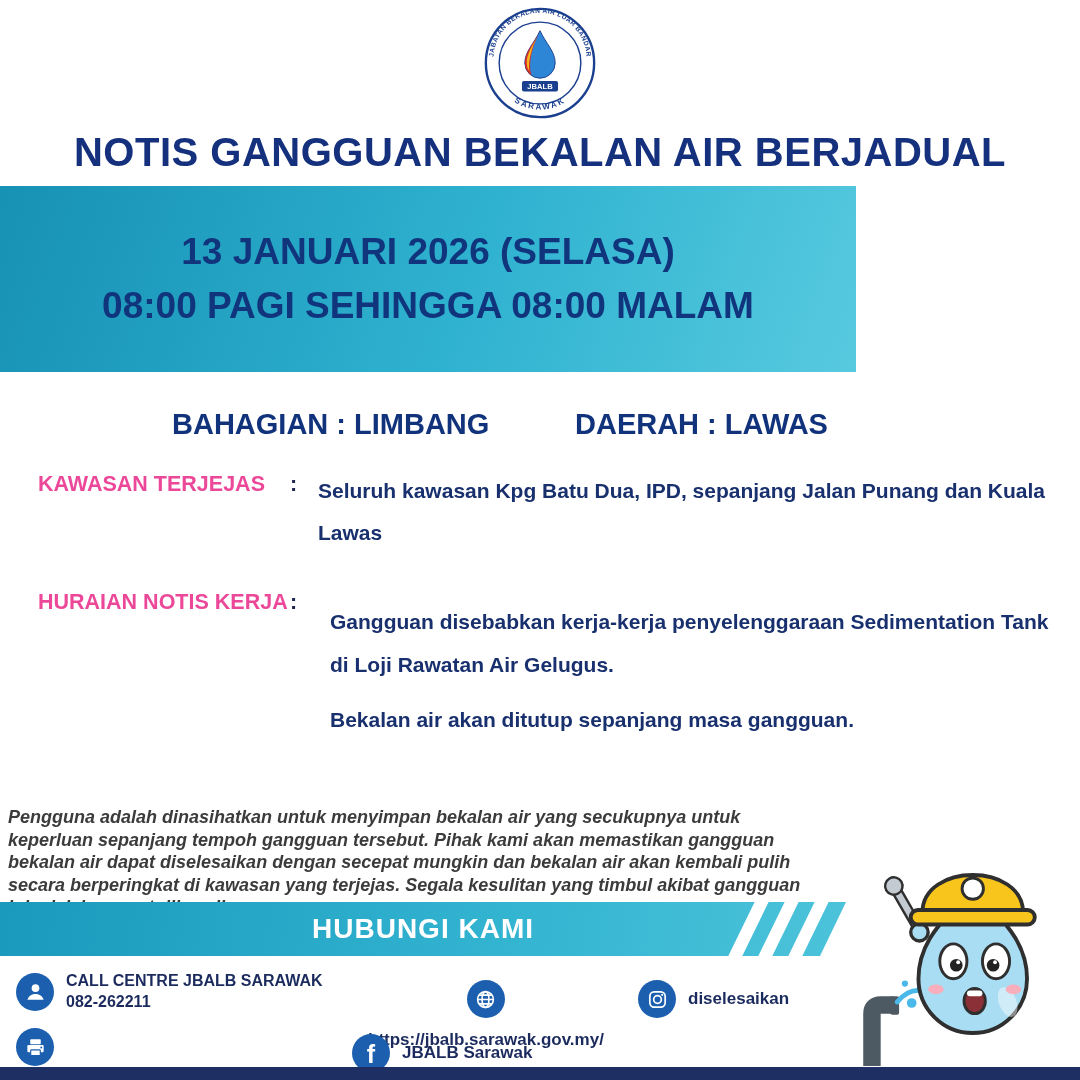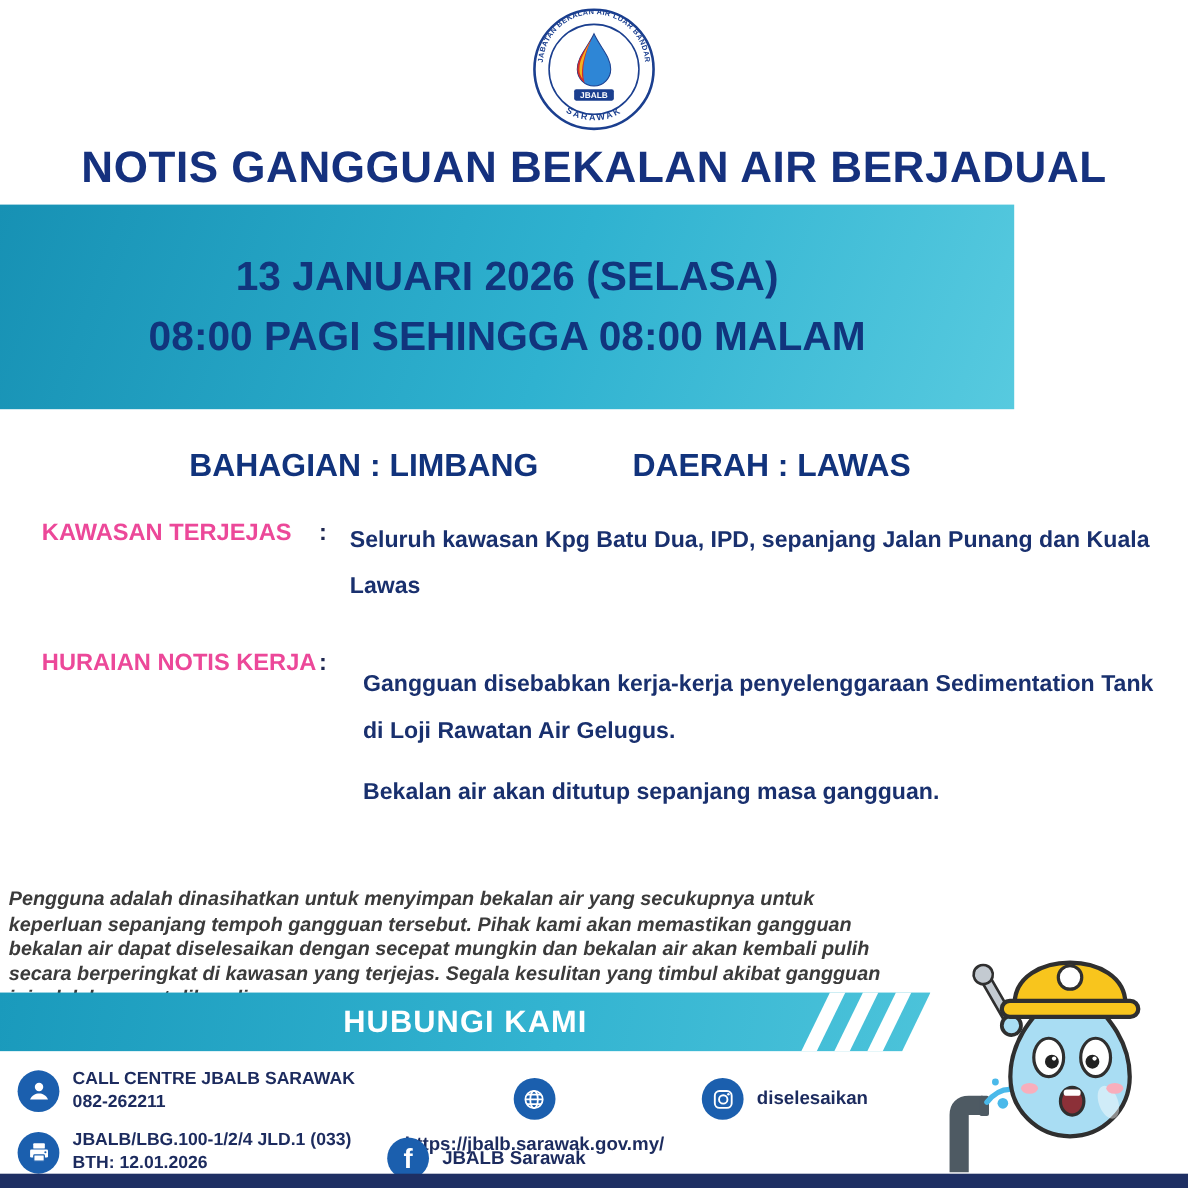"13 JANUARI 2026 (SELASA)" .date-banner { width: 922px -> 856px }
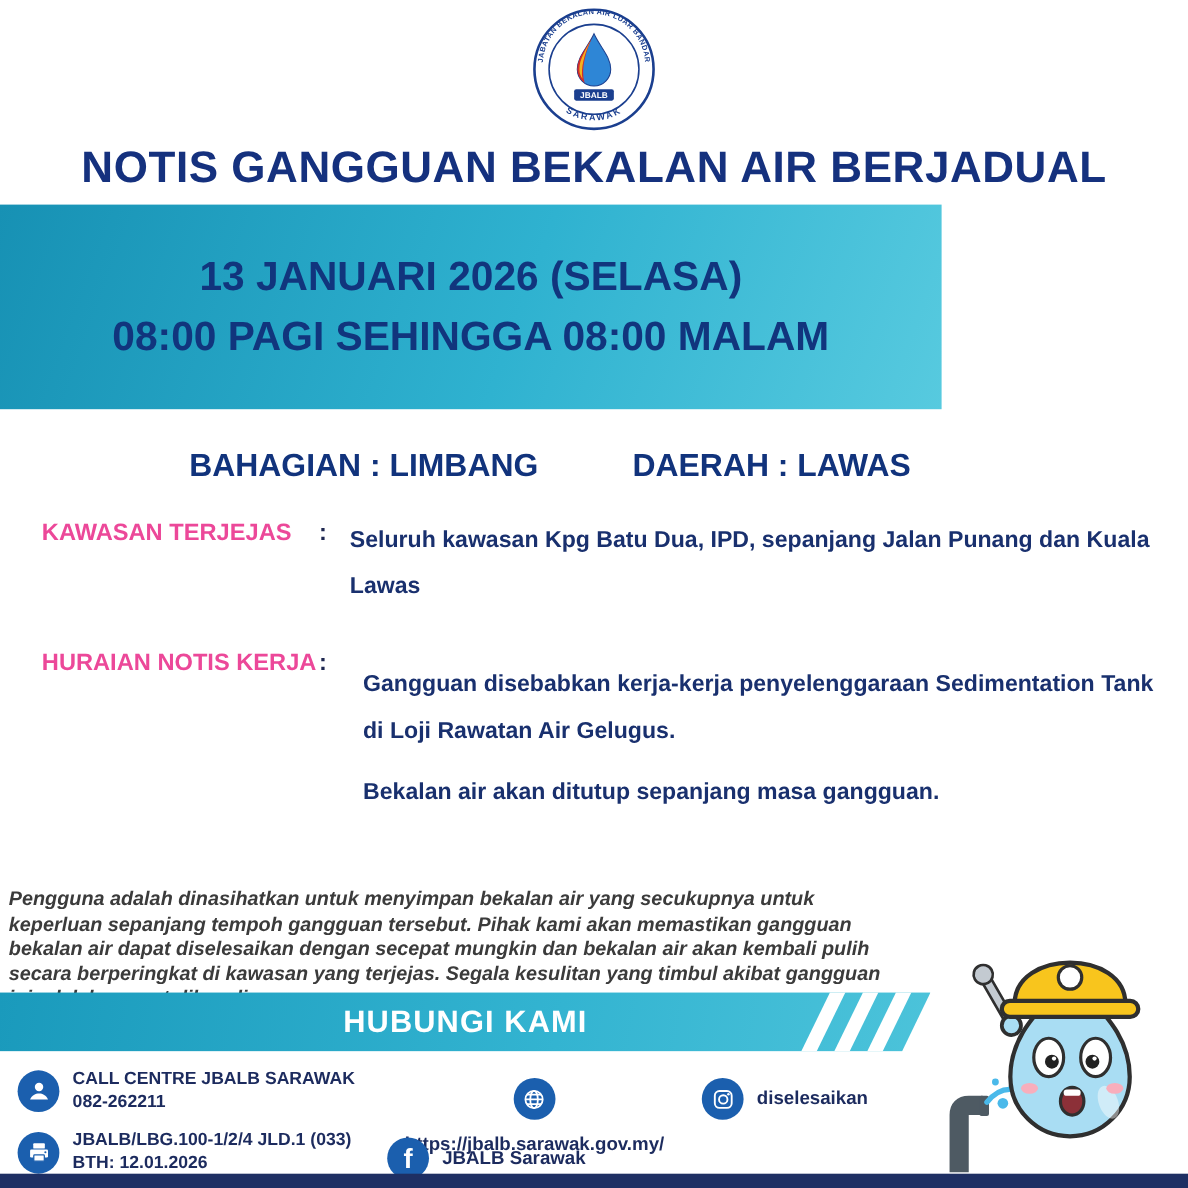"JBALB/LBG.100-1/2/4 JLD.1 (033)" span.ctext { html: <span> <span>JBALB/LBG.100-1/2/4 JLD.1 (033)</span> <span>BTH: 12.01.2026</span> </span> -> none }
